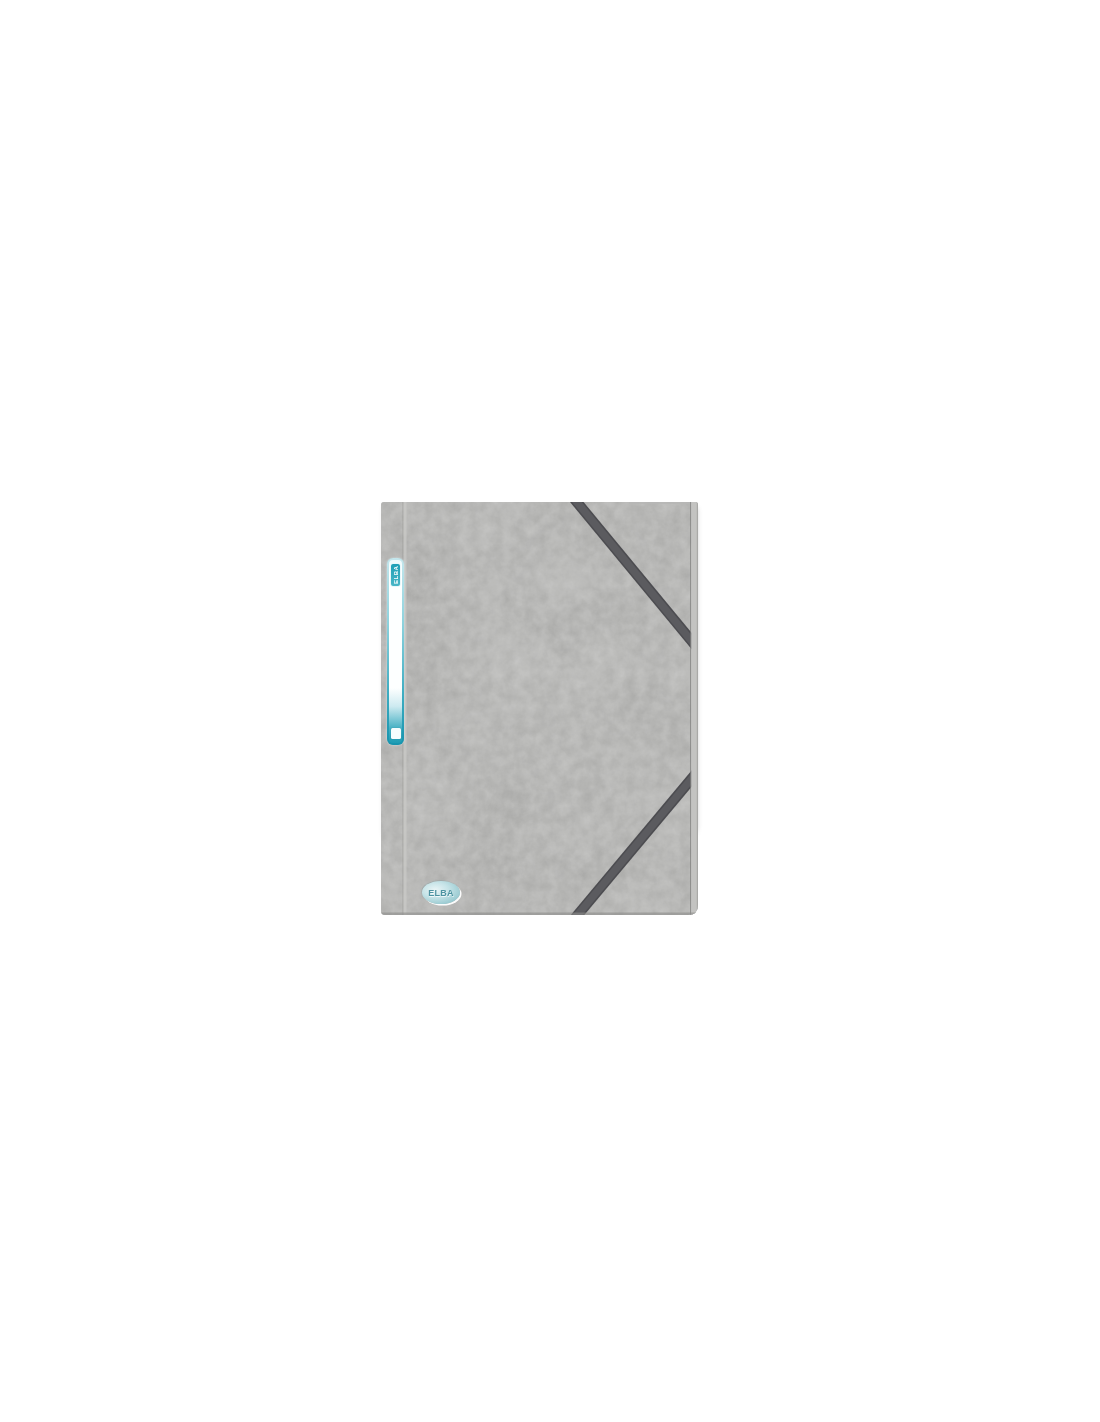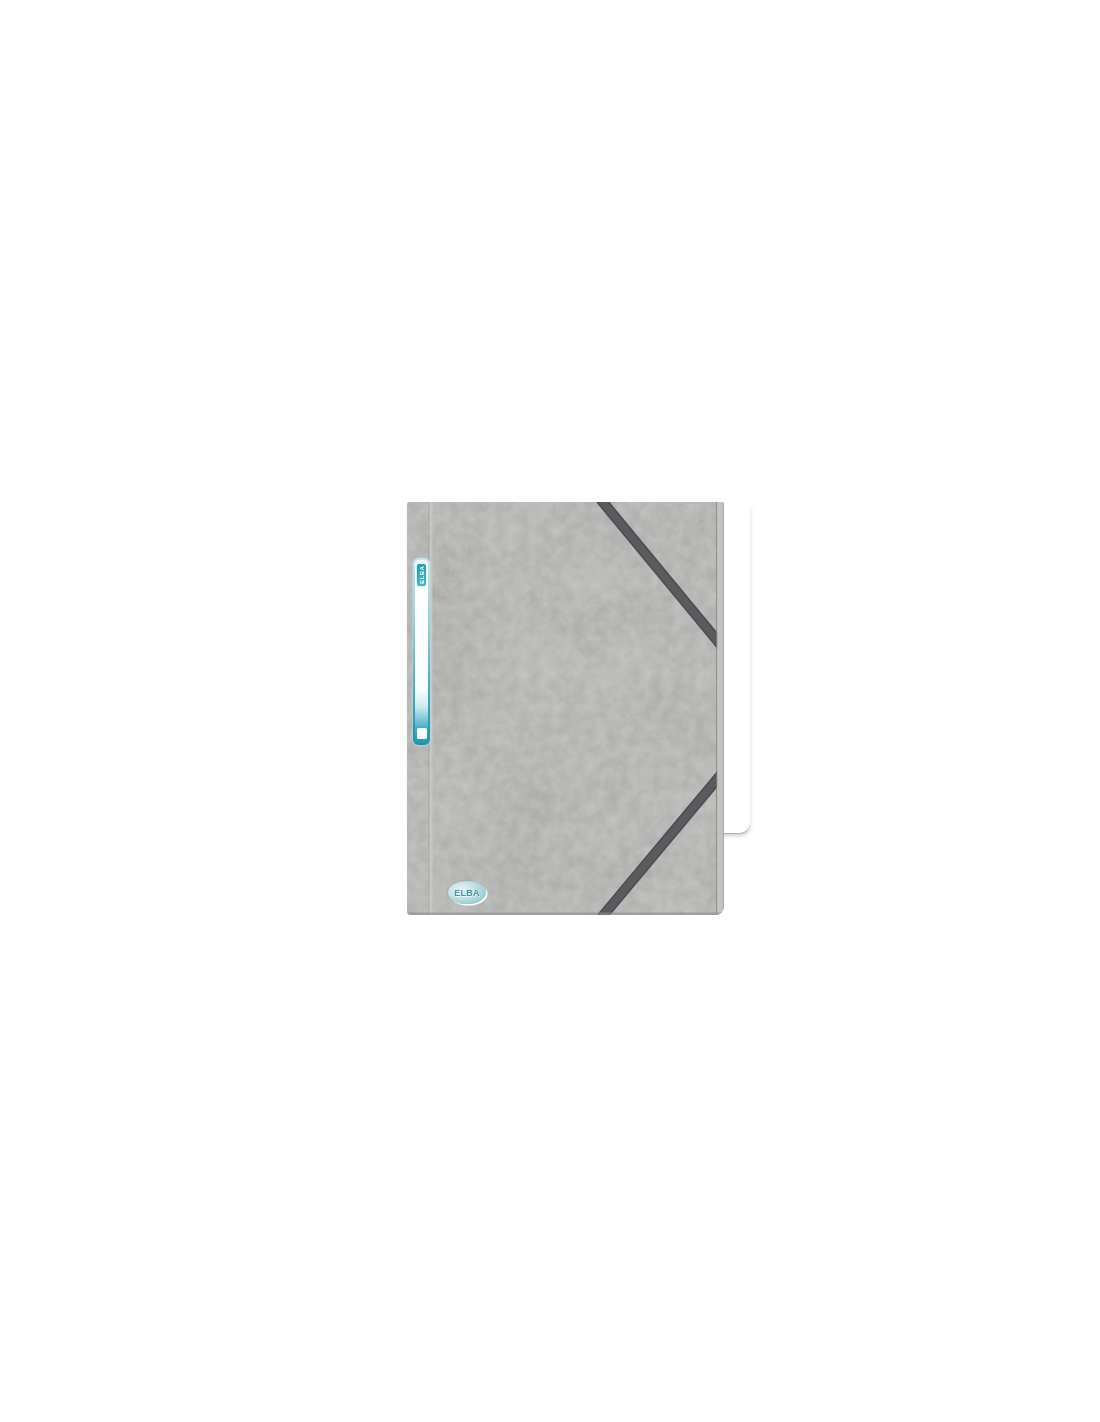"ELBA" .folder { left: 407px -> 381px; padding-left: 26px -> none }
